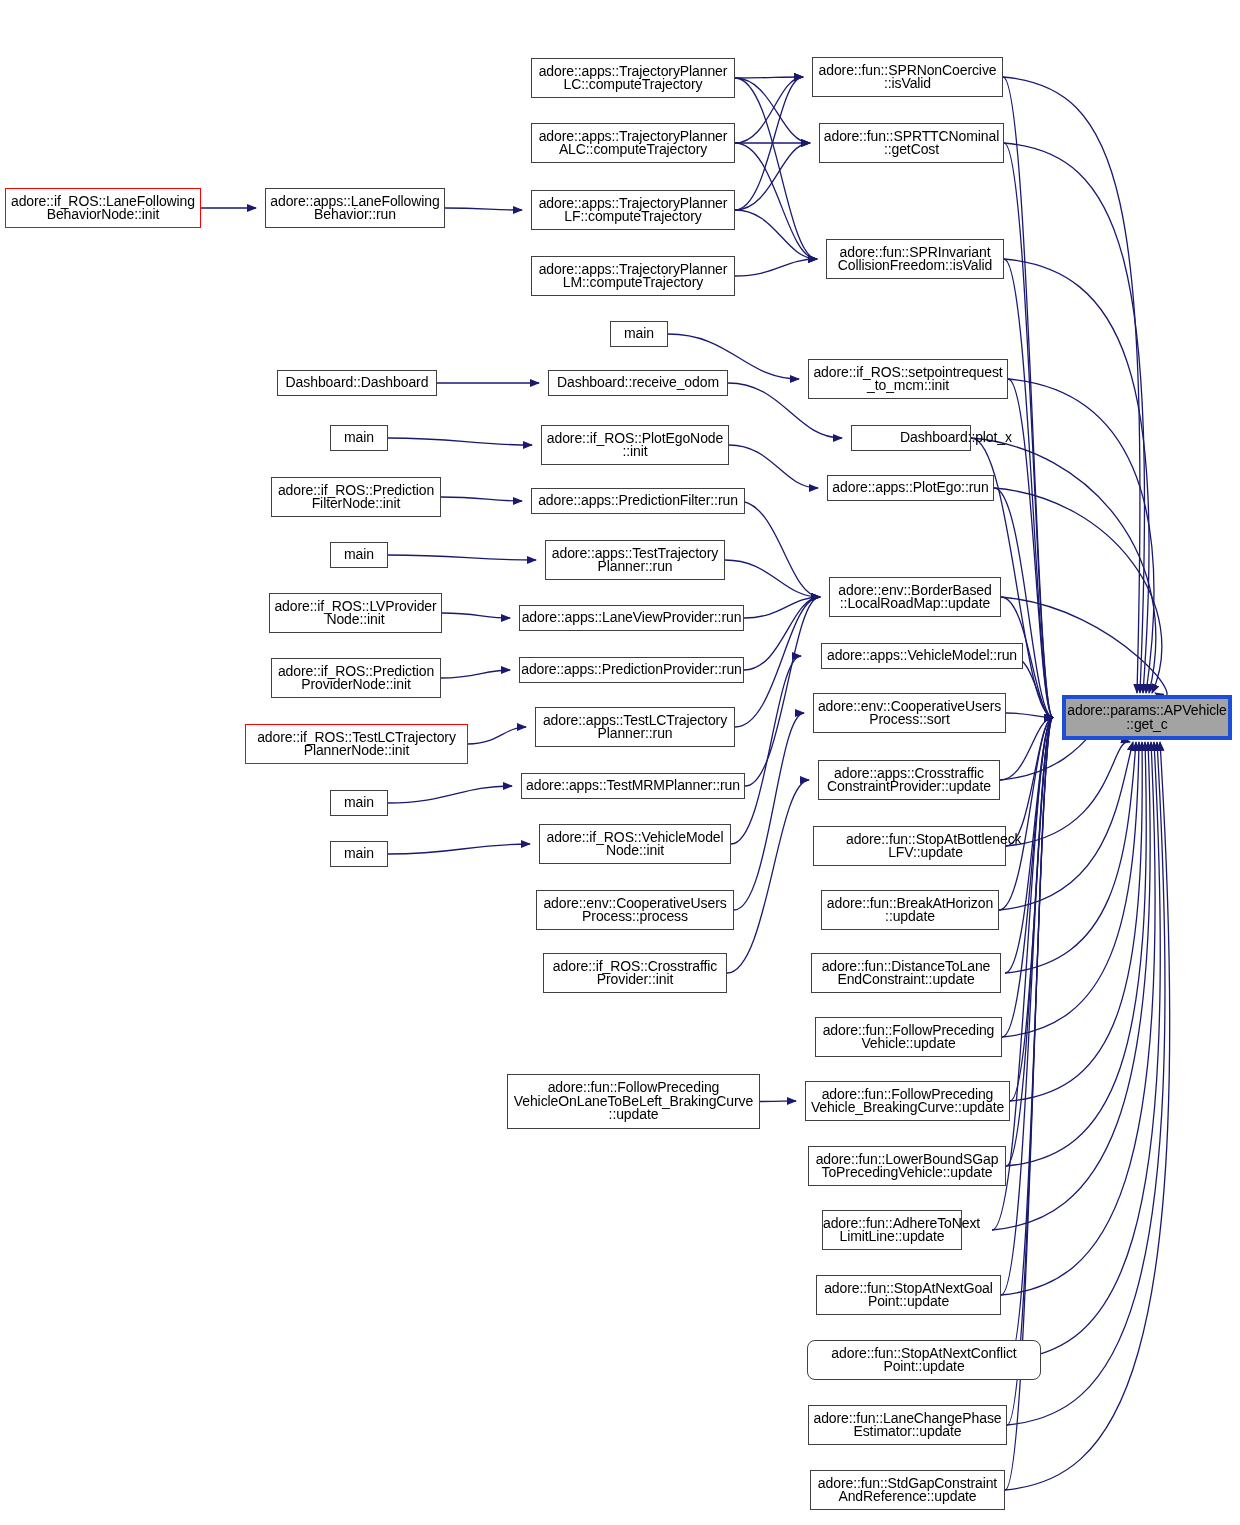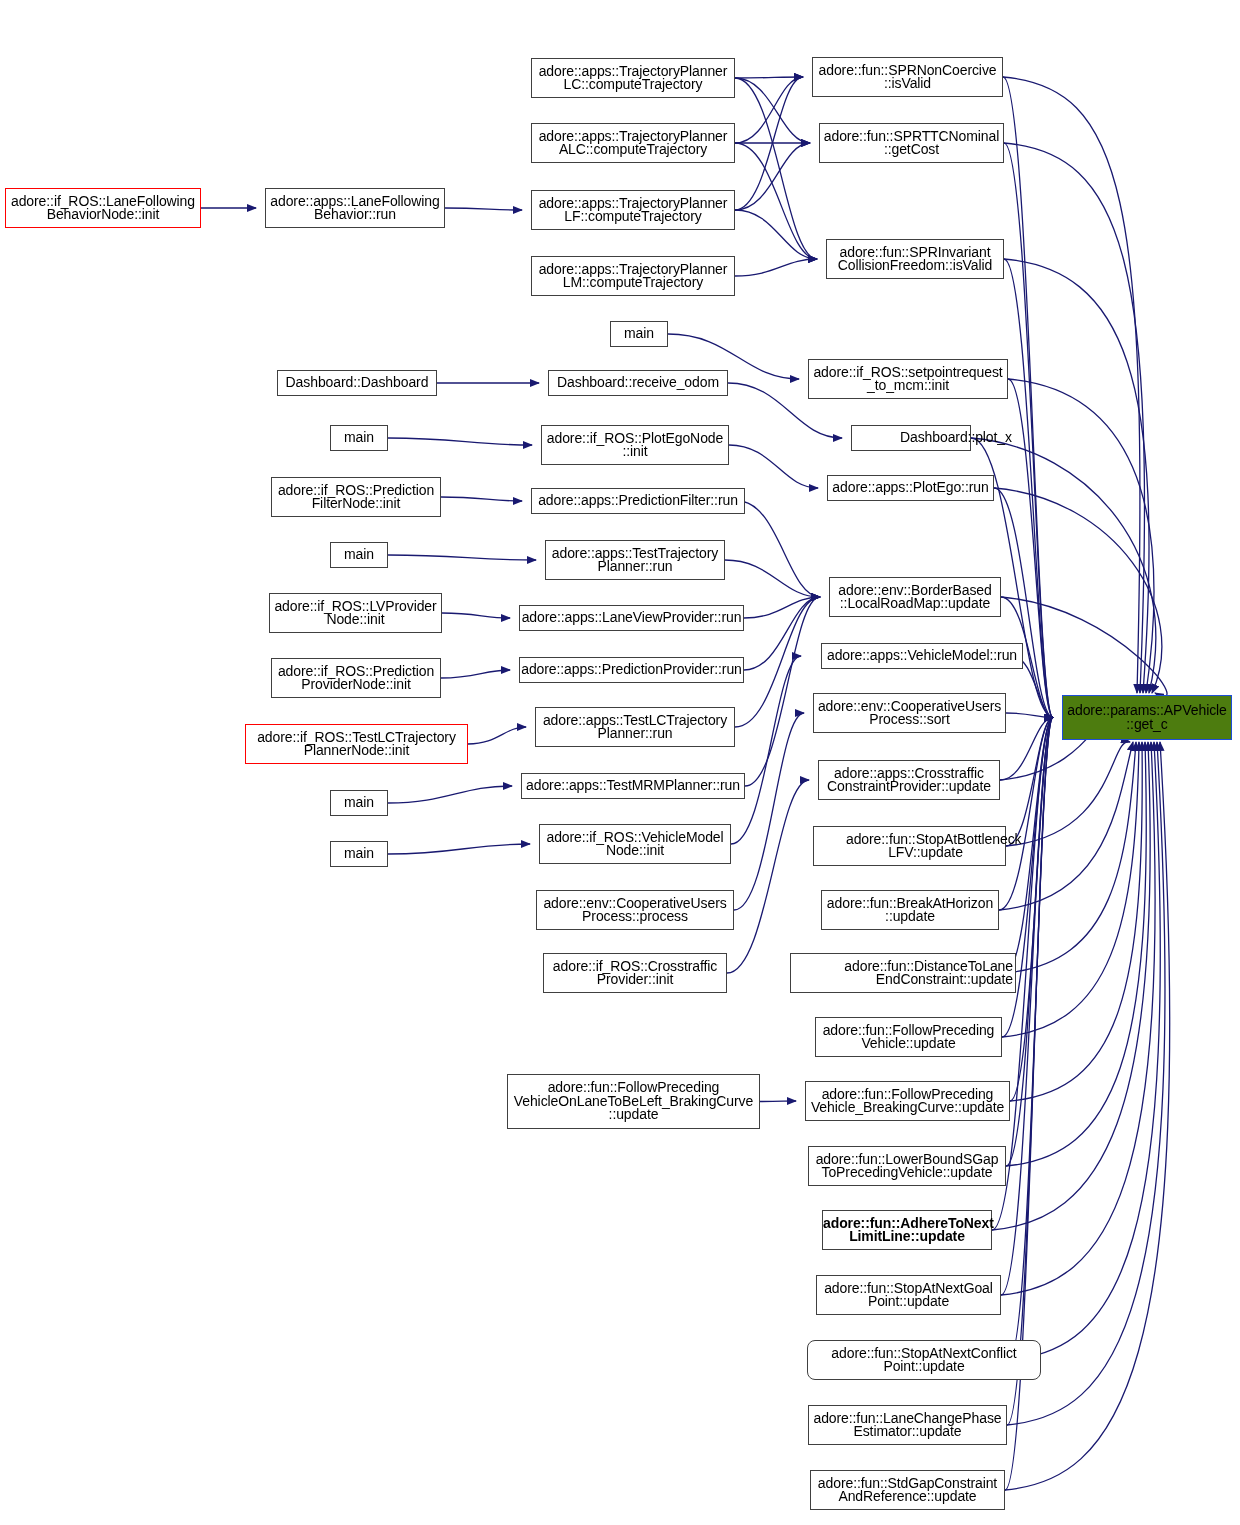"adore::params::APVehicle" .node.highlight { background: #4d7c0f -> #a3a3a3; border: 1px solid #1d4ed8 -> 4px solid #1d4ed8 }
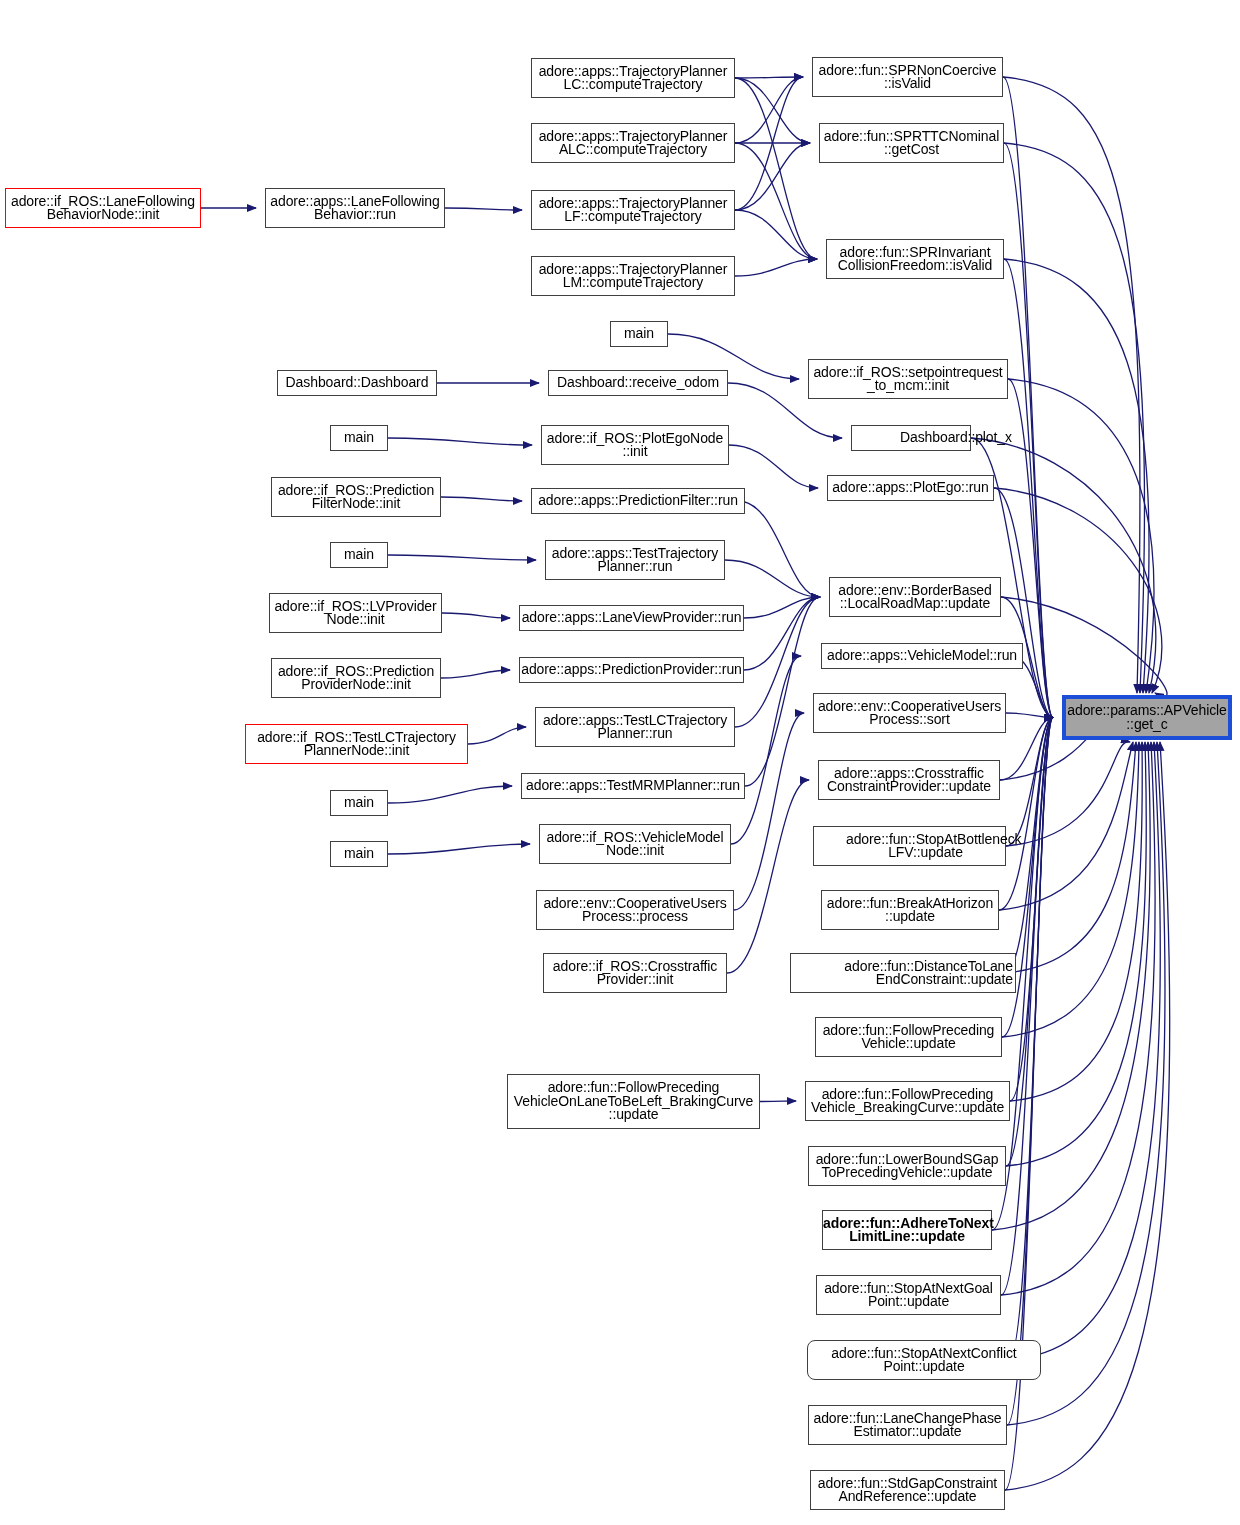"adore::fun::DistanceToLane" div.node { left: 790px -> 811px; text-align: right -> none; width: 226px -> 190px }
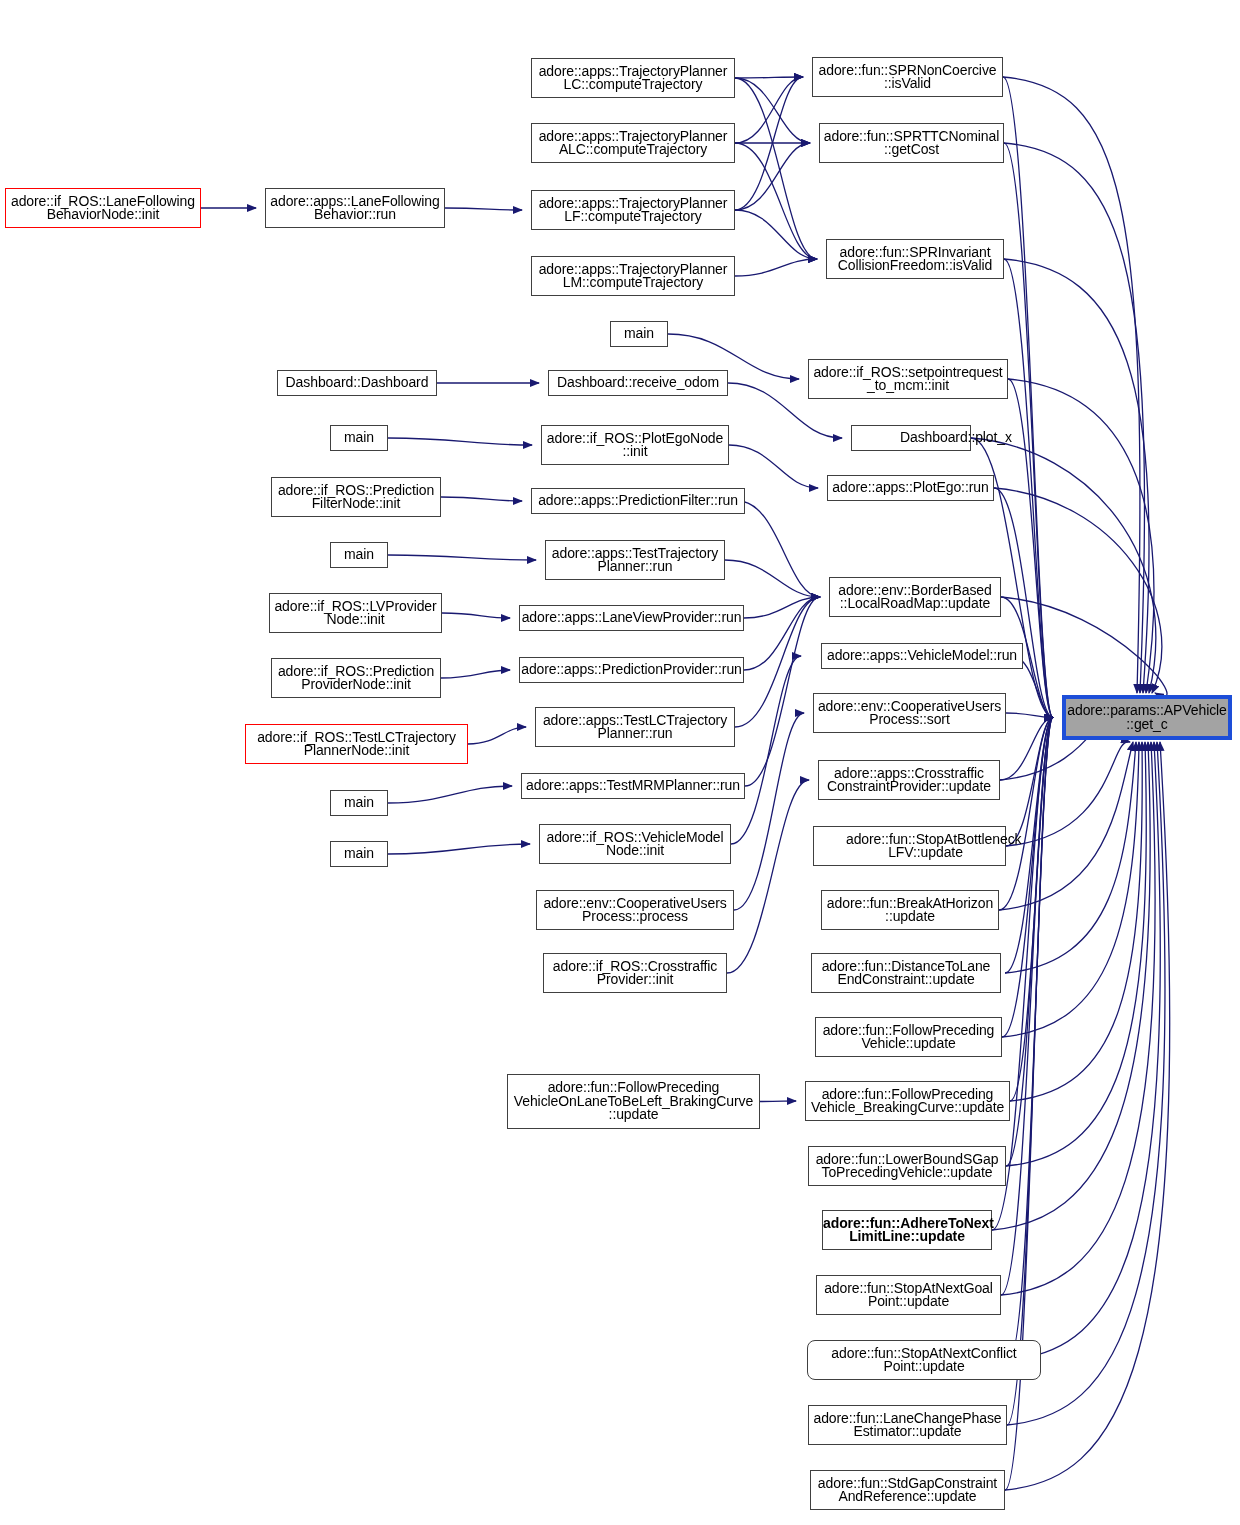"adore::fun::AdhereToNext" div.node { font-weight: bold -> none; width: 170px -> 140px }
